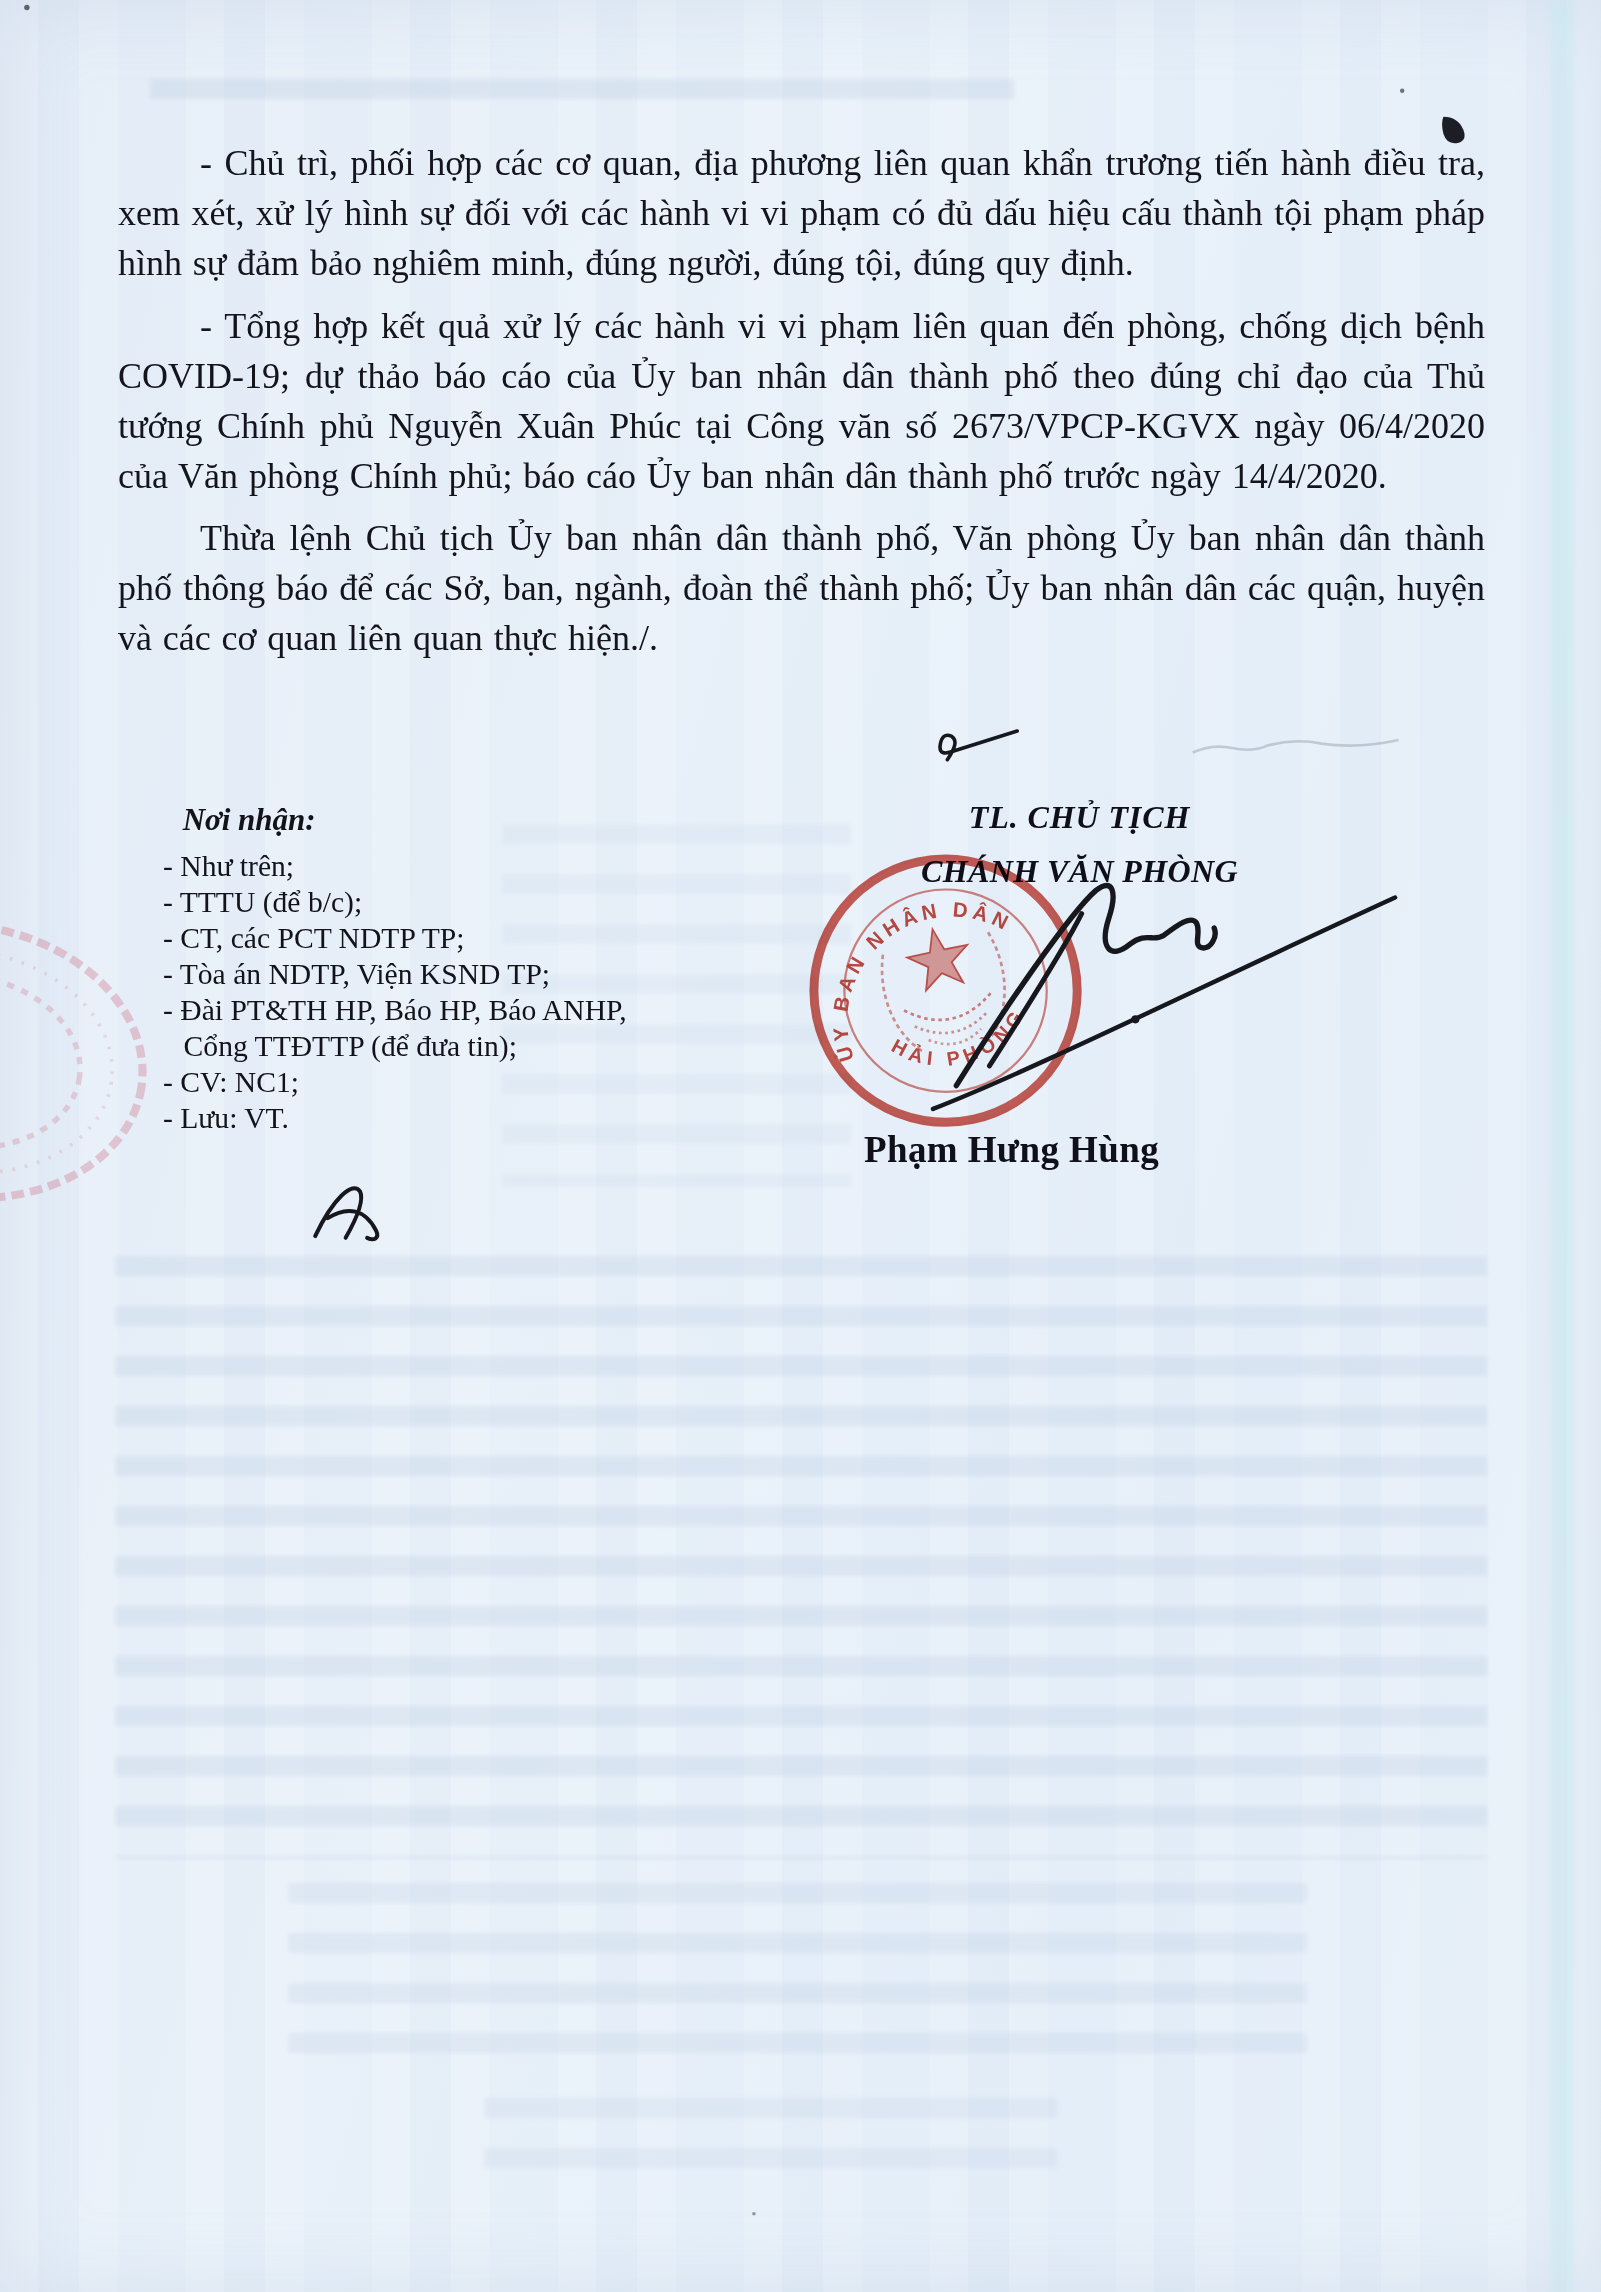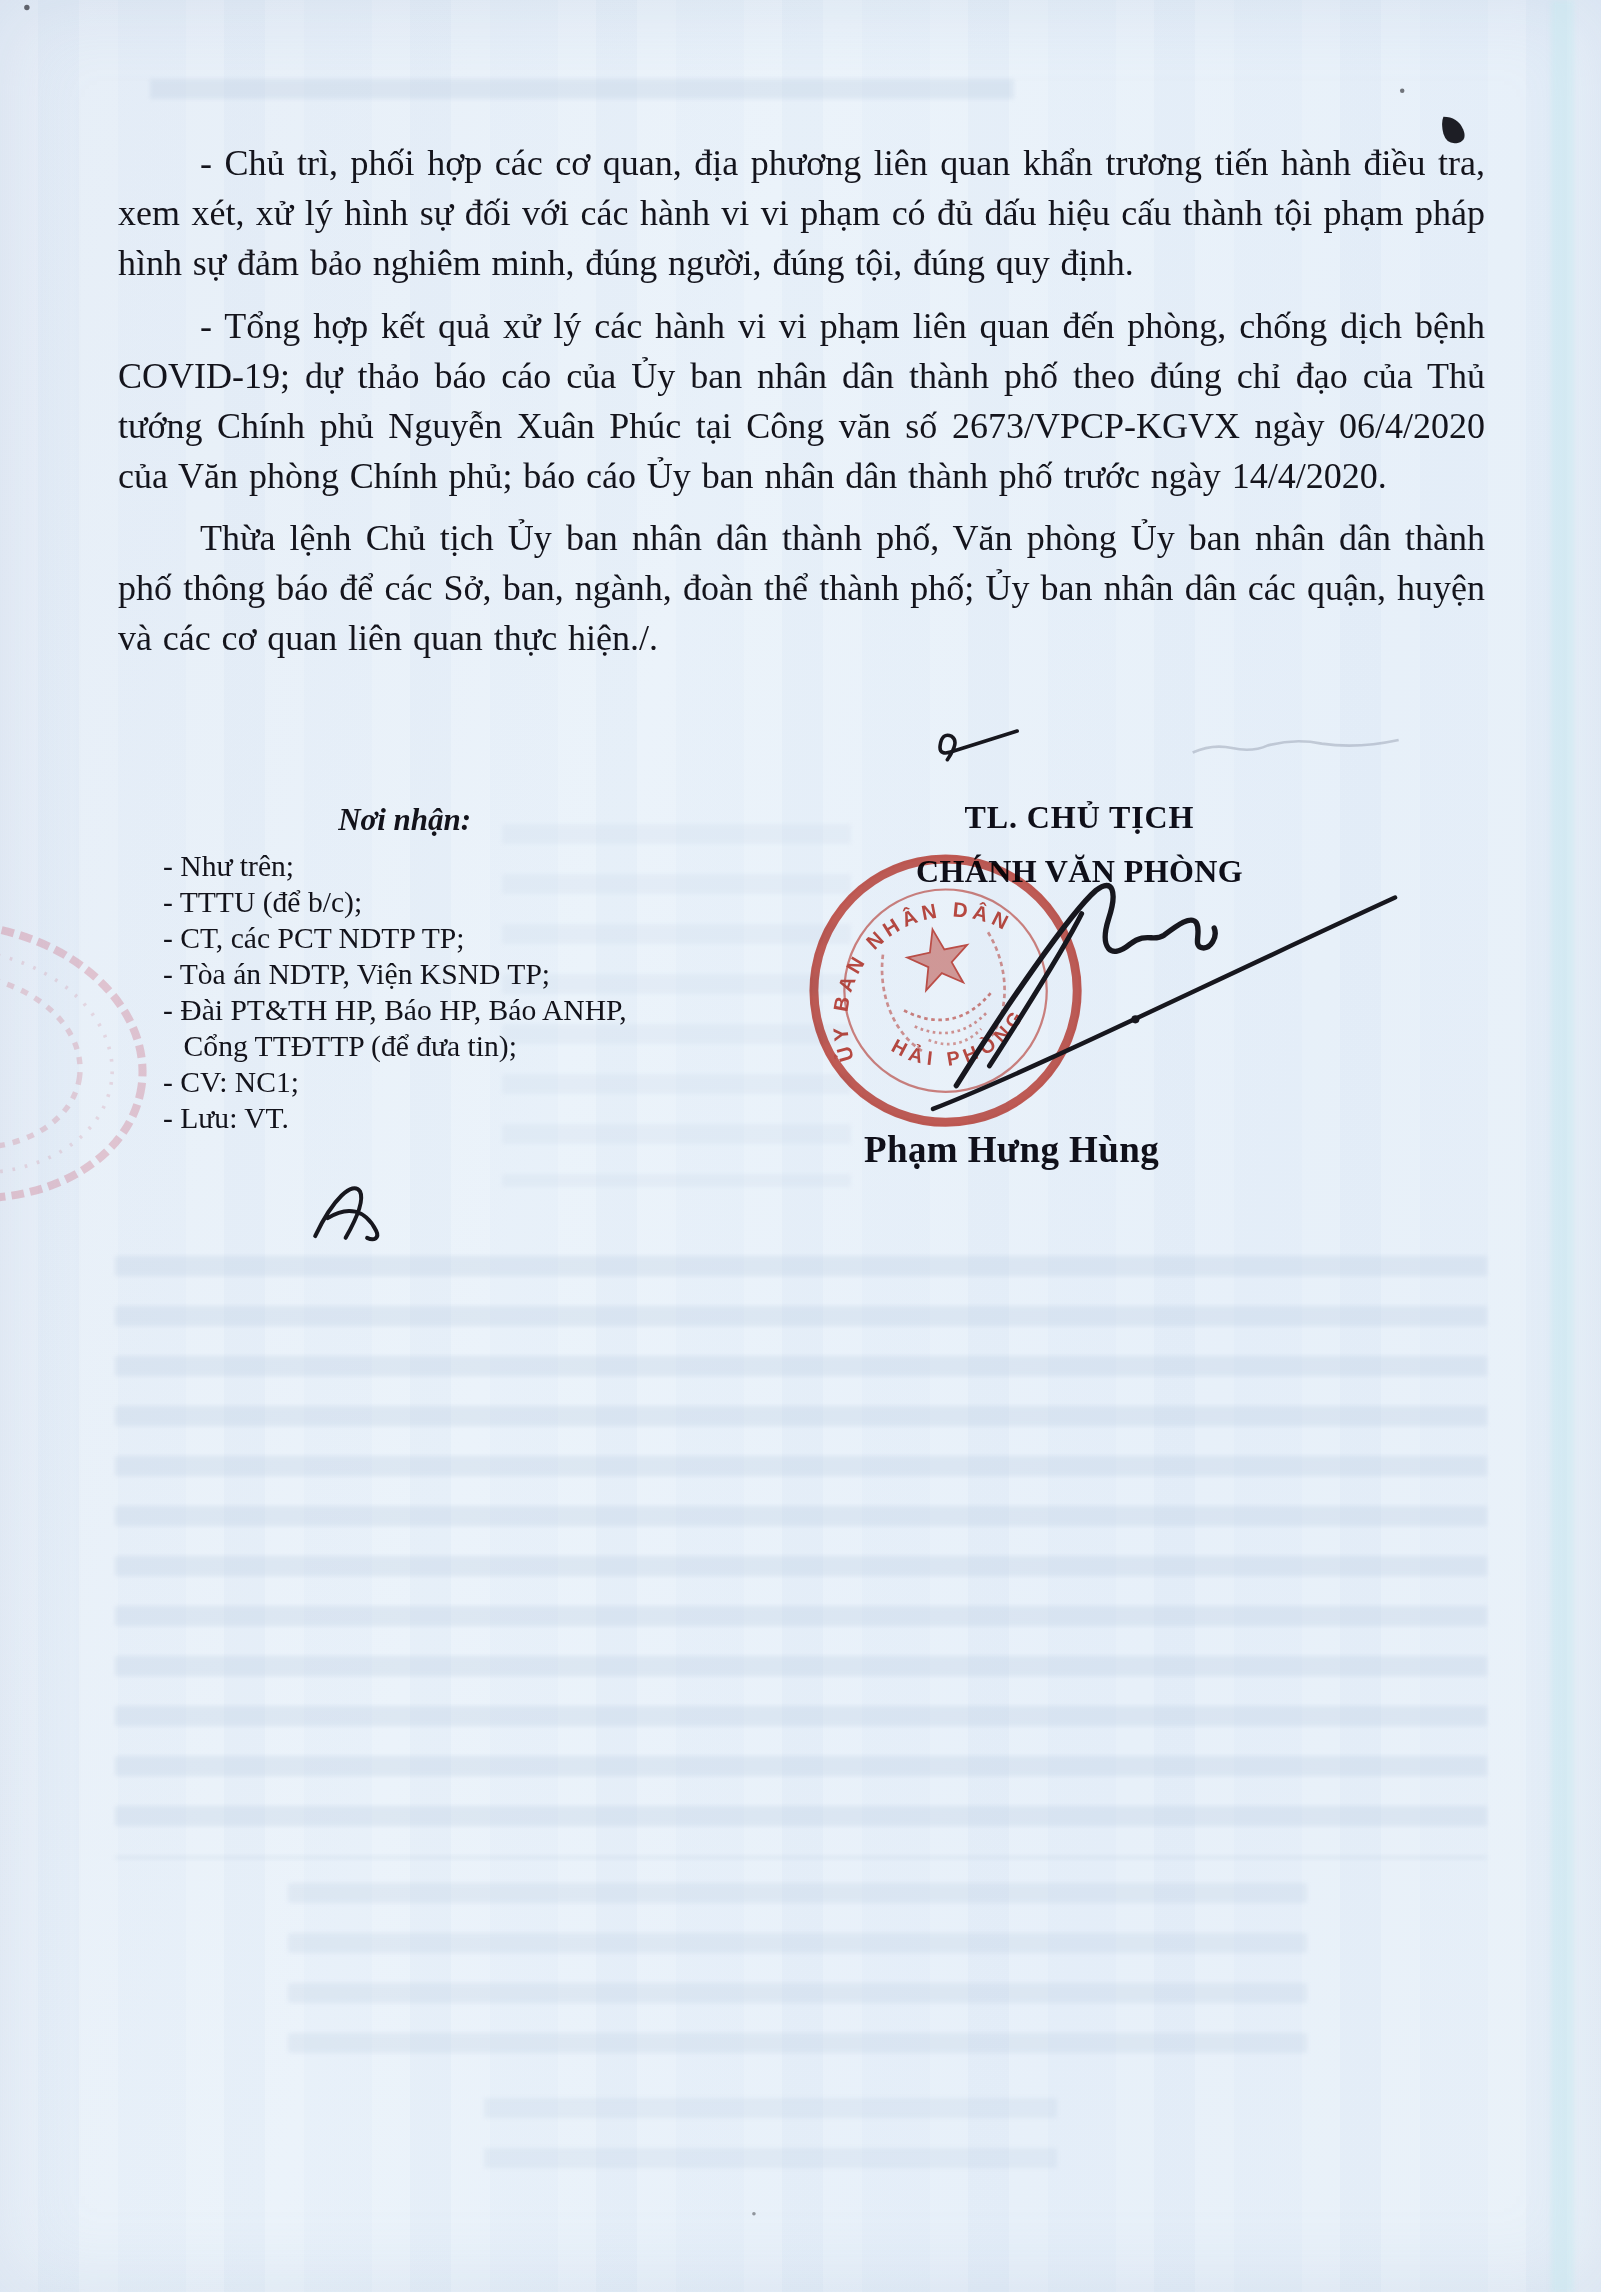"Nơi nhận:" .recipients .label { text-align: center -> none }
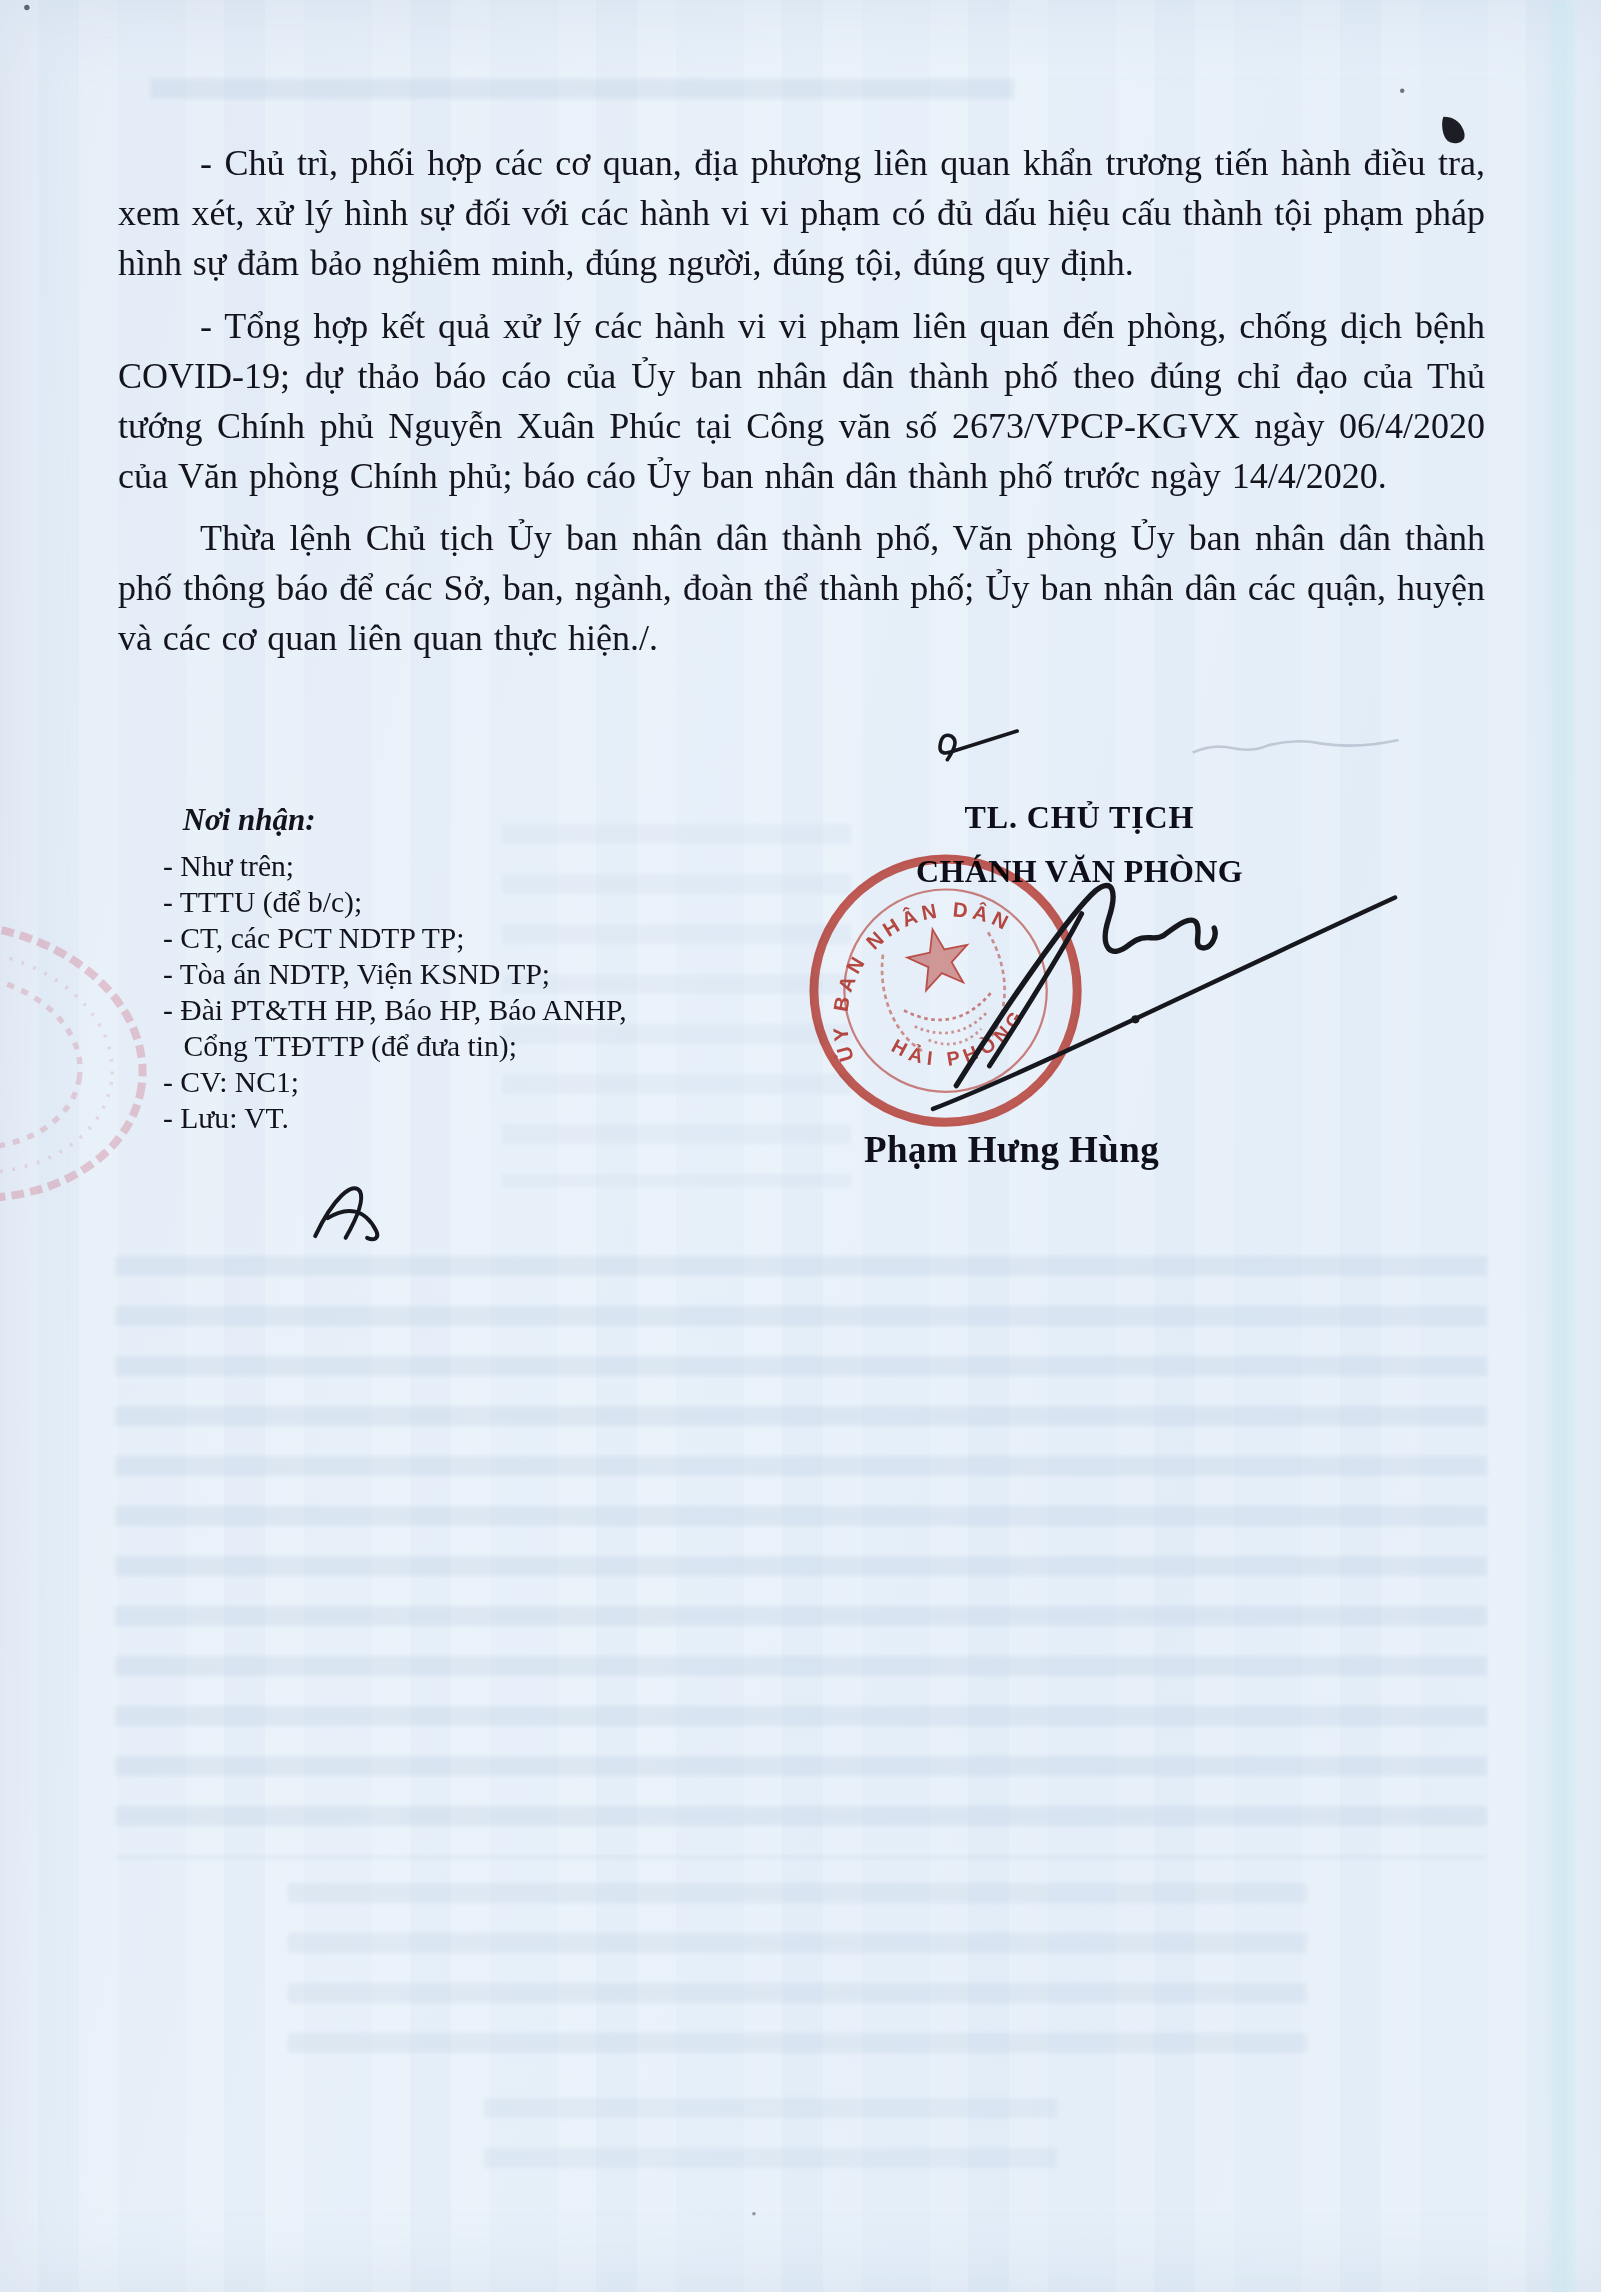"TL. CHỦ TỊCH" .sig-head { font-style: none -> italic }
